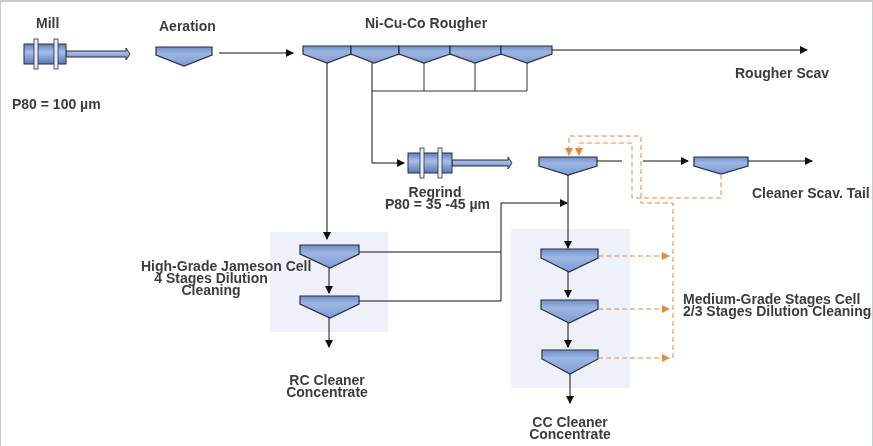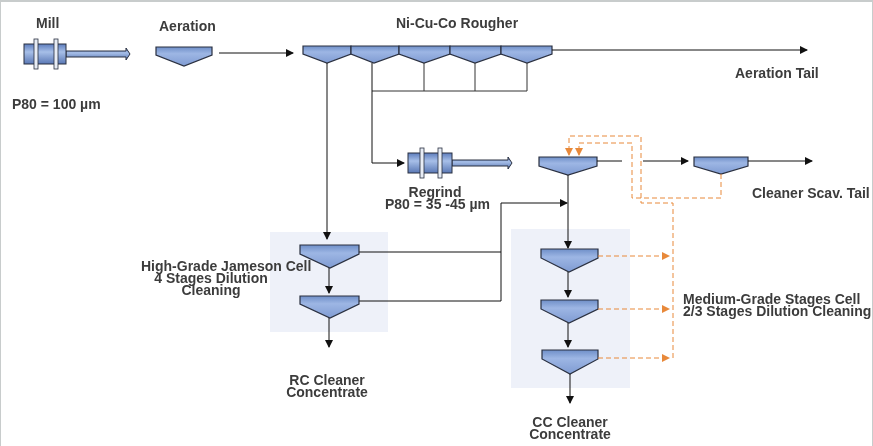"Ni-Cu-Co Rougher" div.lbl { left: 396px -> 365px }
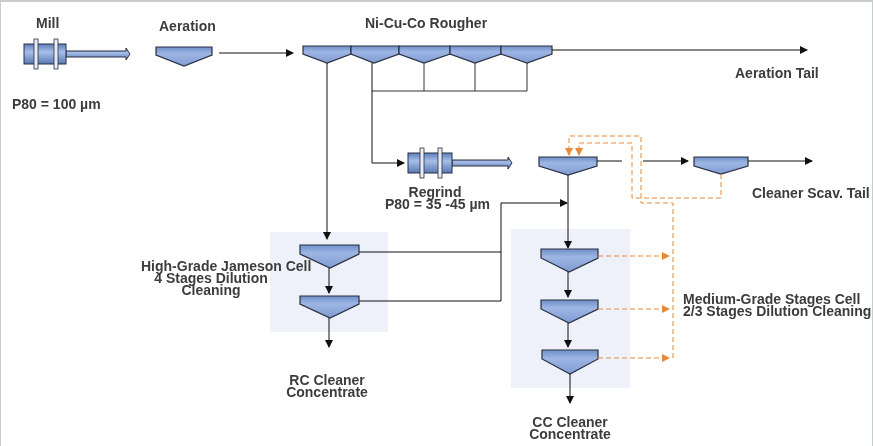"Aeration Tail" div.lbl { text: Aeration Tail -> Rougher Scav }
